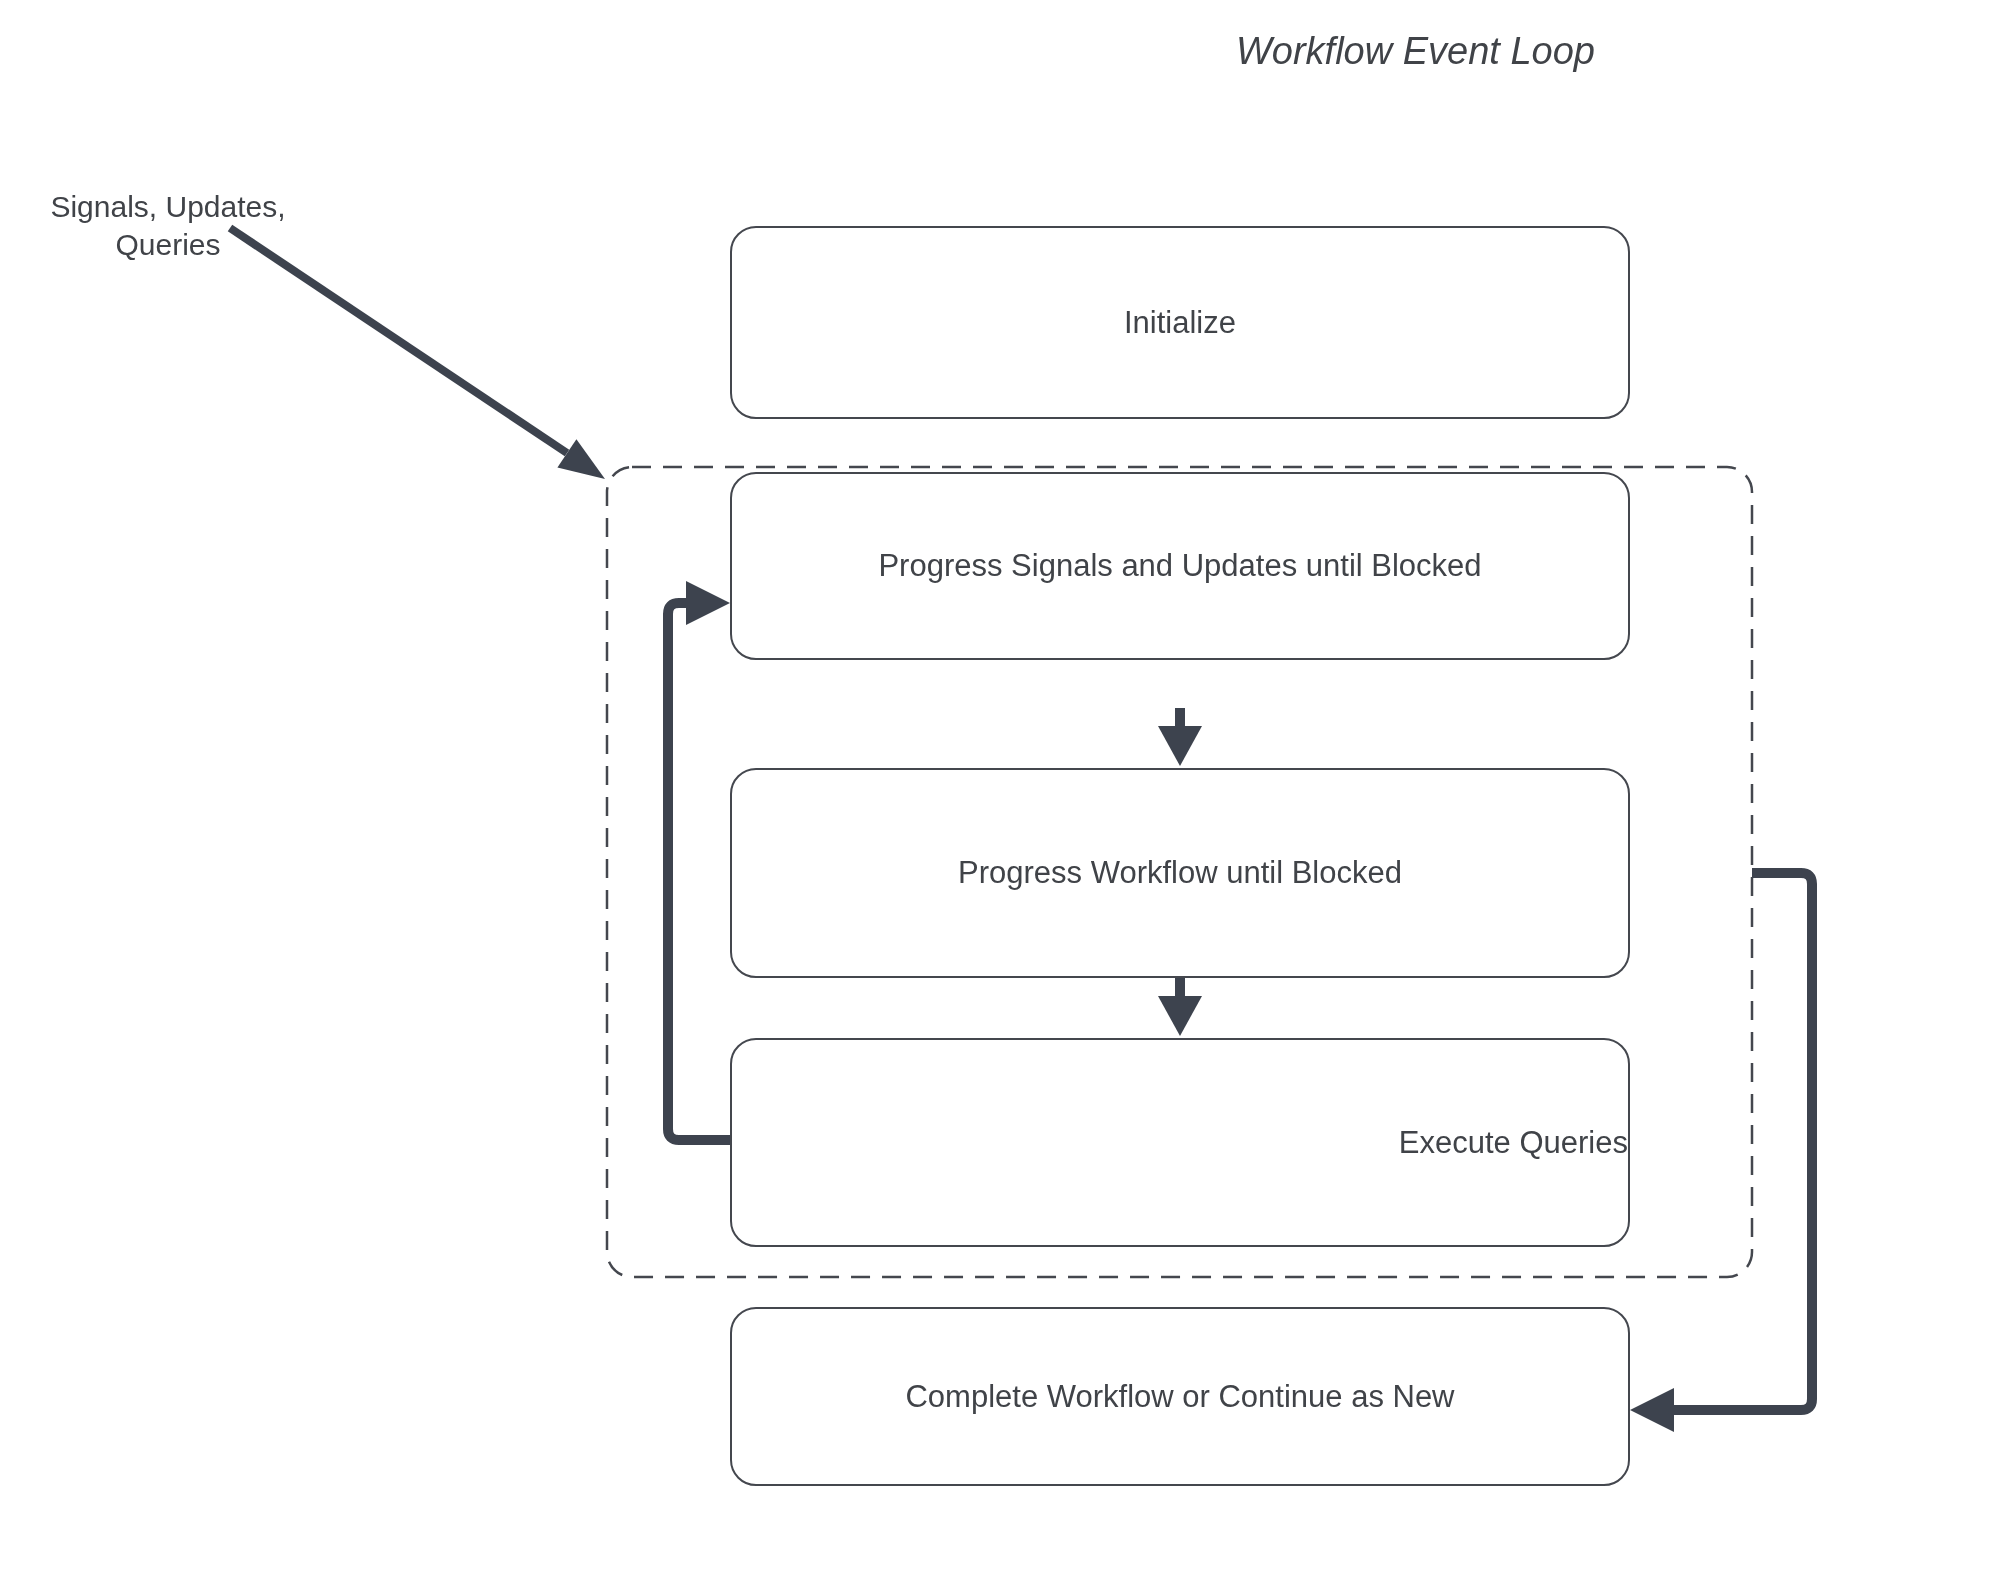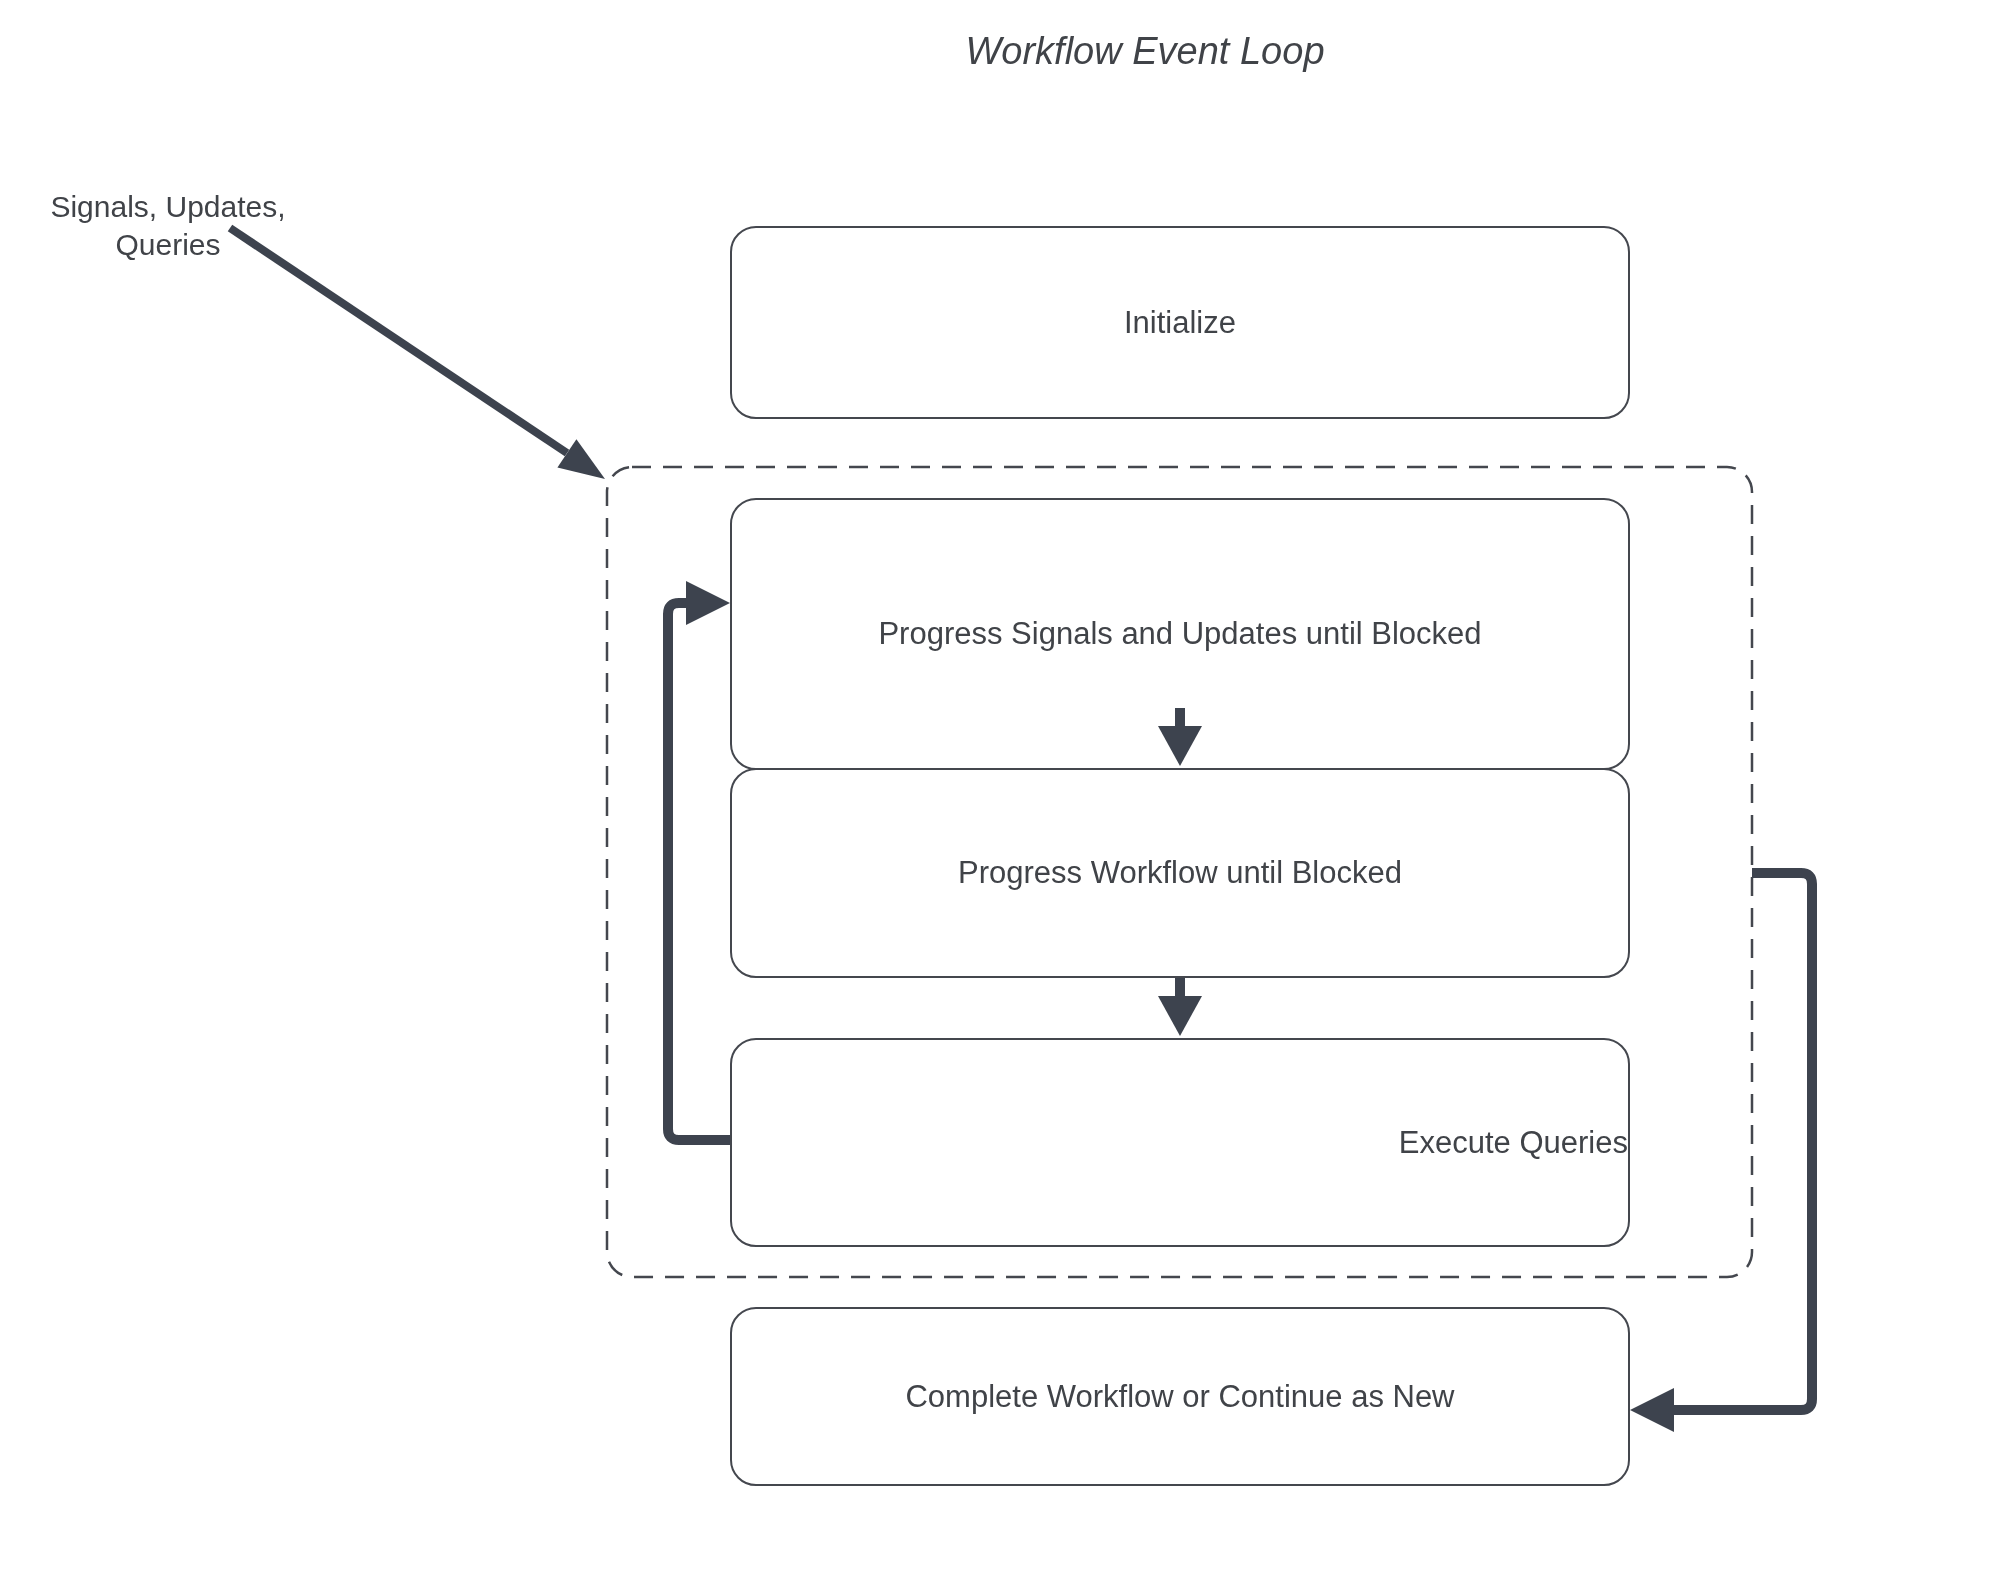"Workflow Event Loop" .diagram-title { text-align: center -> right }
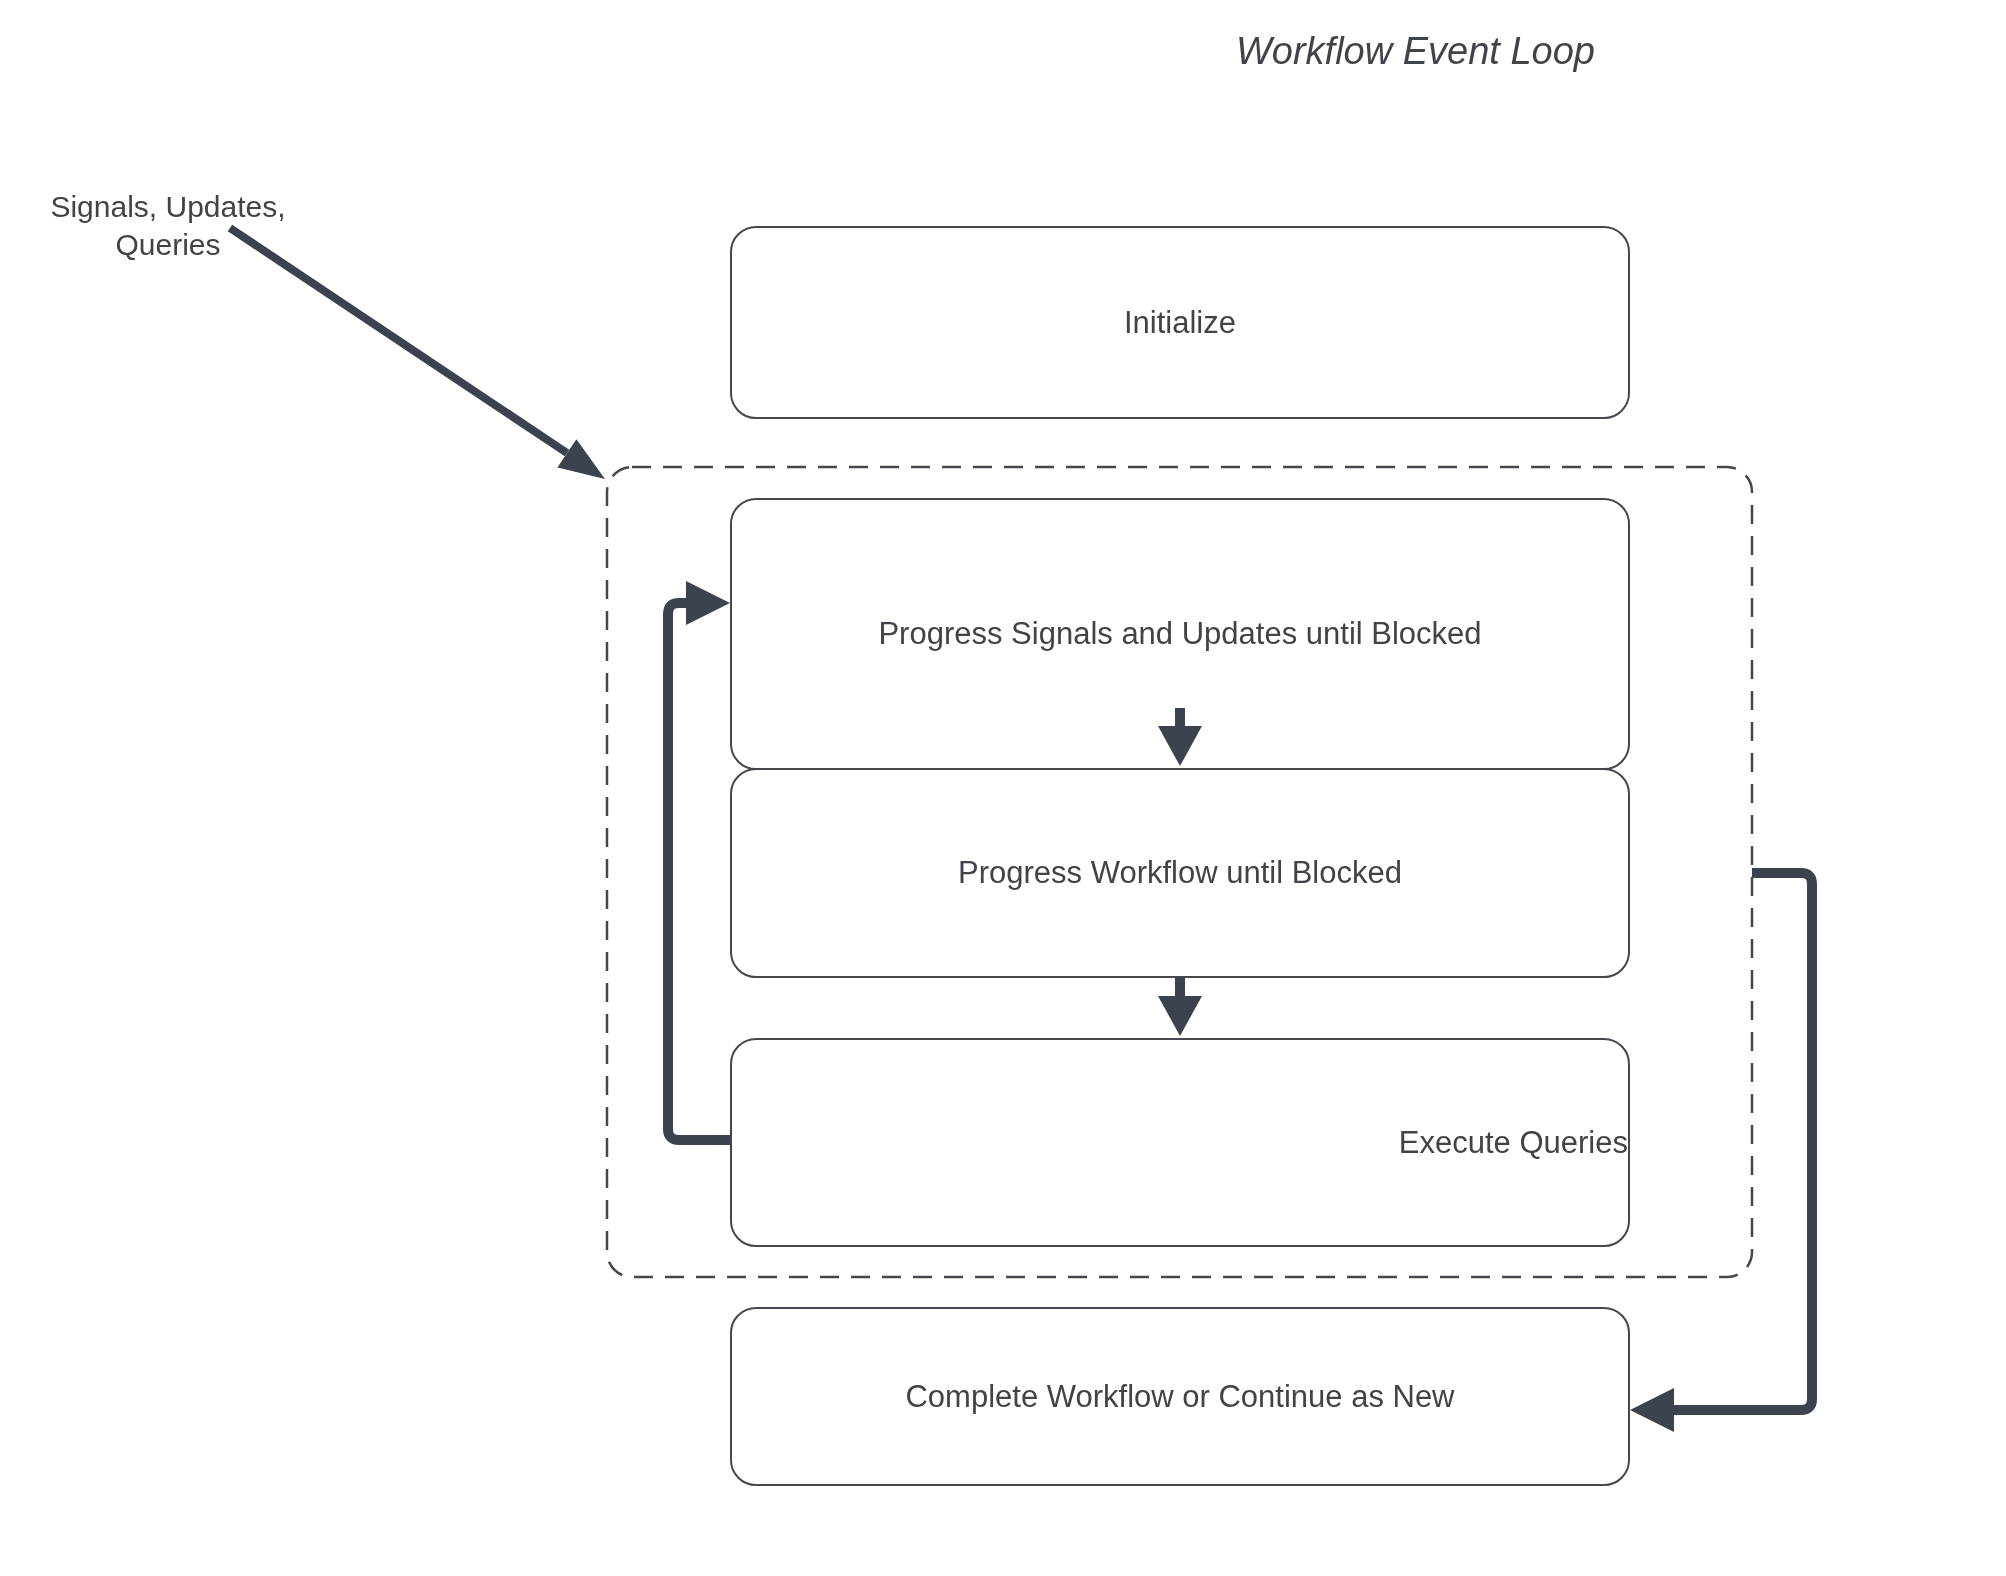"Progress Signals and Updates until" .node-progress-signals { height: 272px -> 188px; top: 498px -> 472px }
